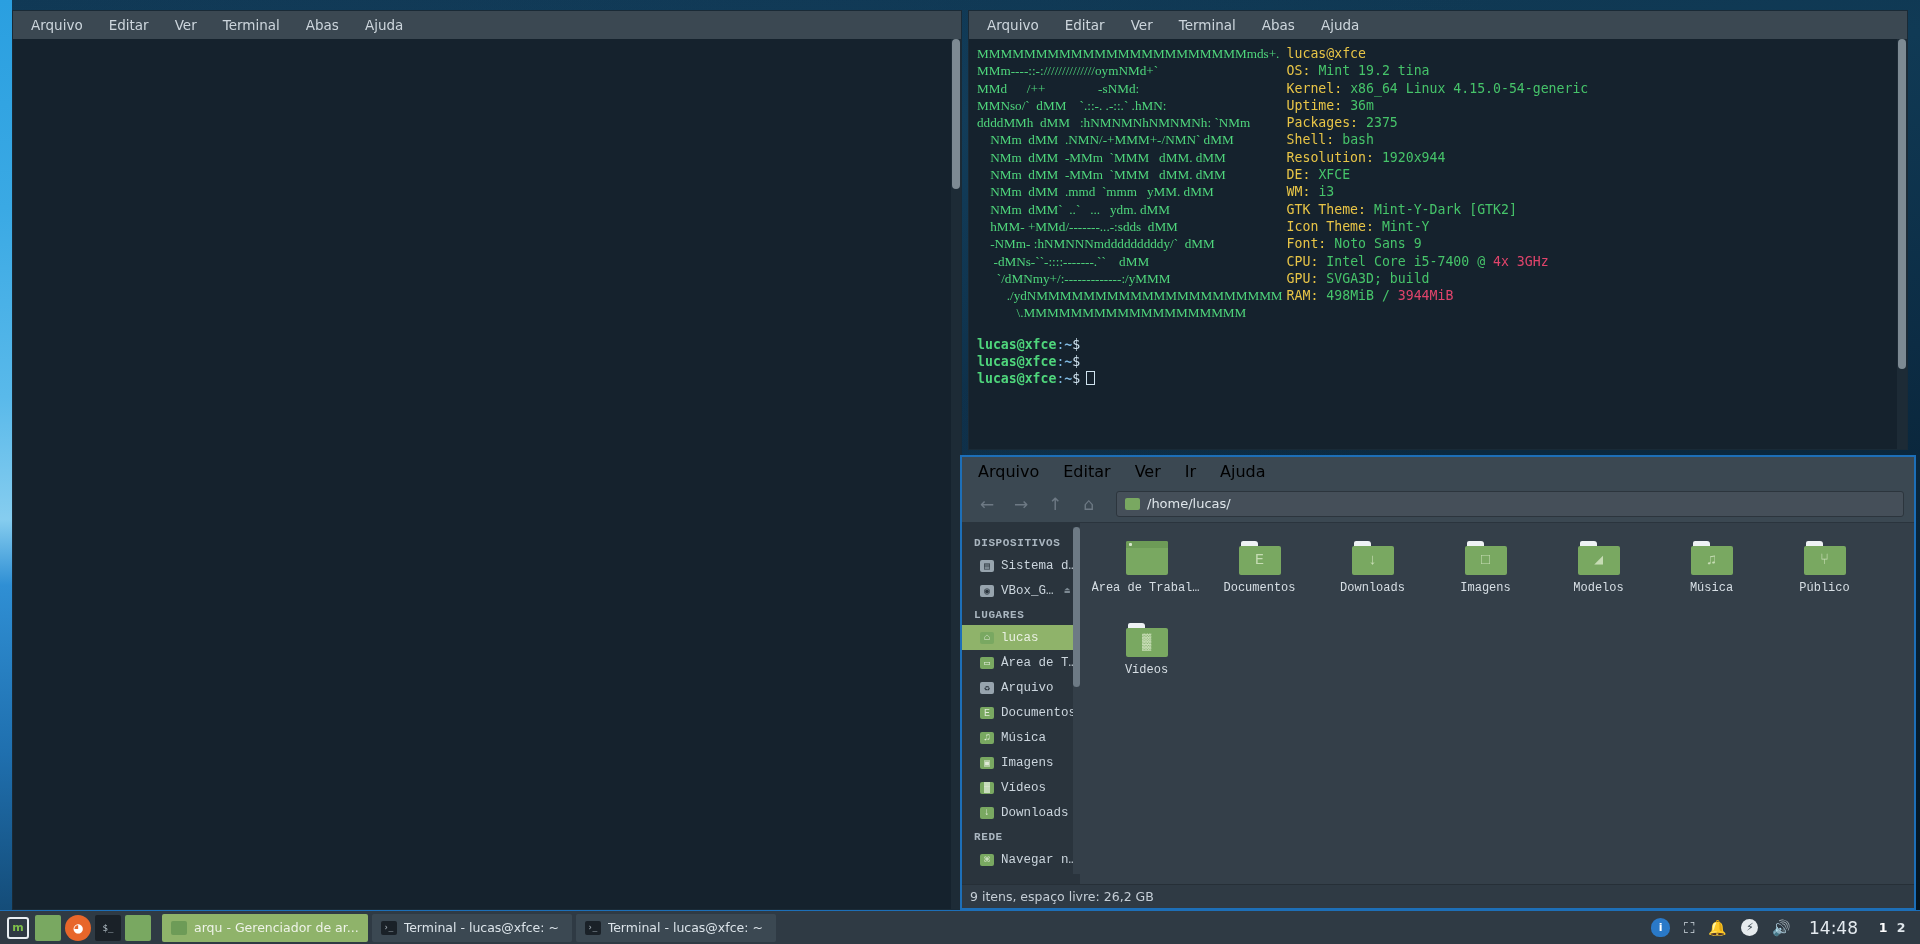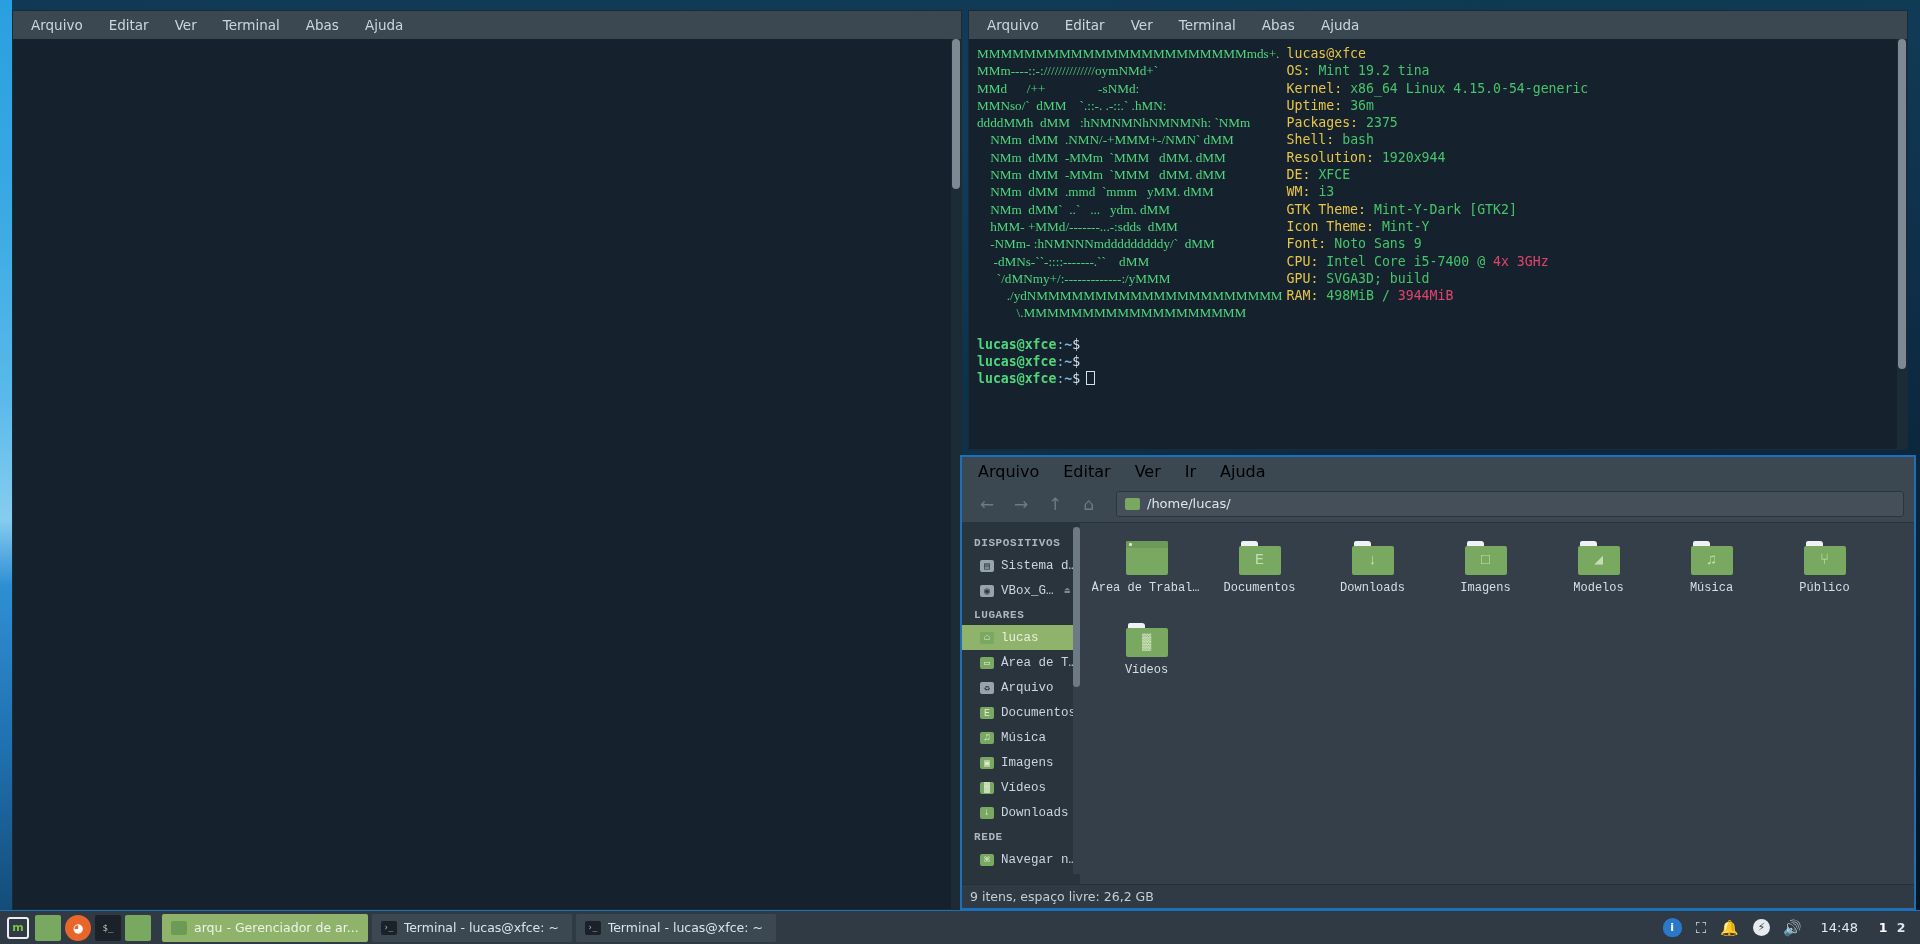"14:48" #tb-clock { font-size: 13px -> 17px }
